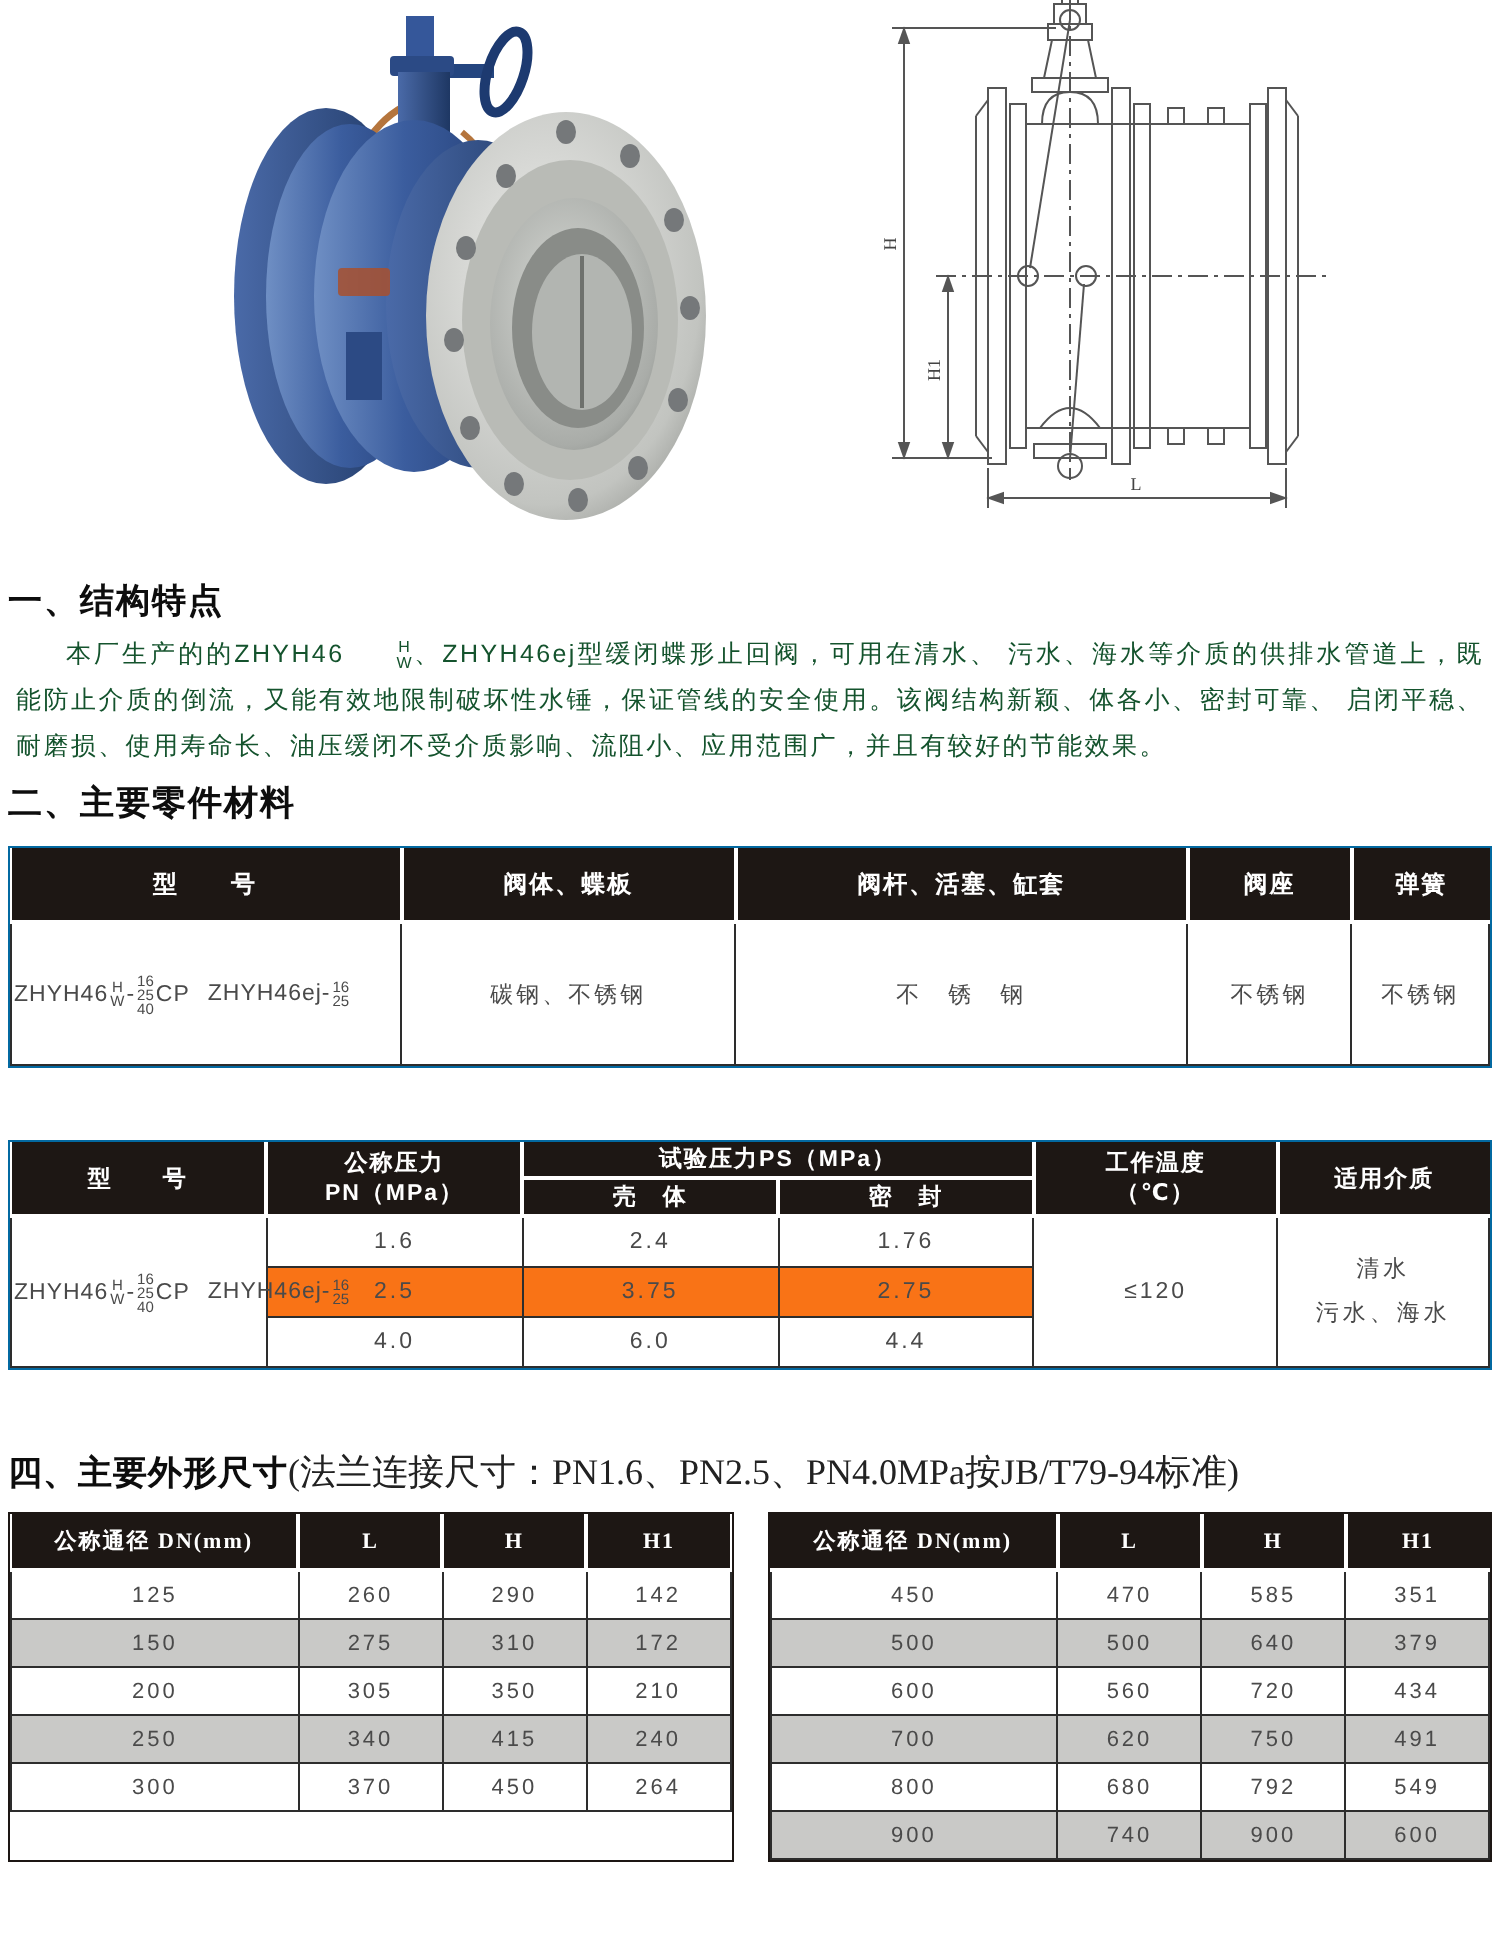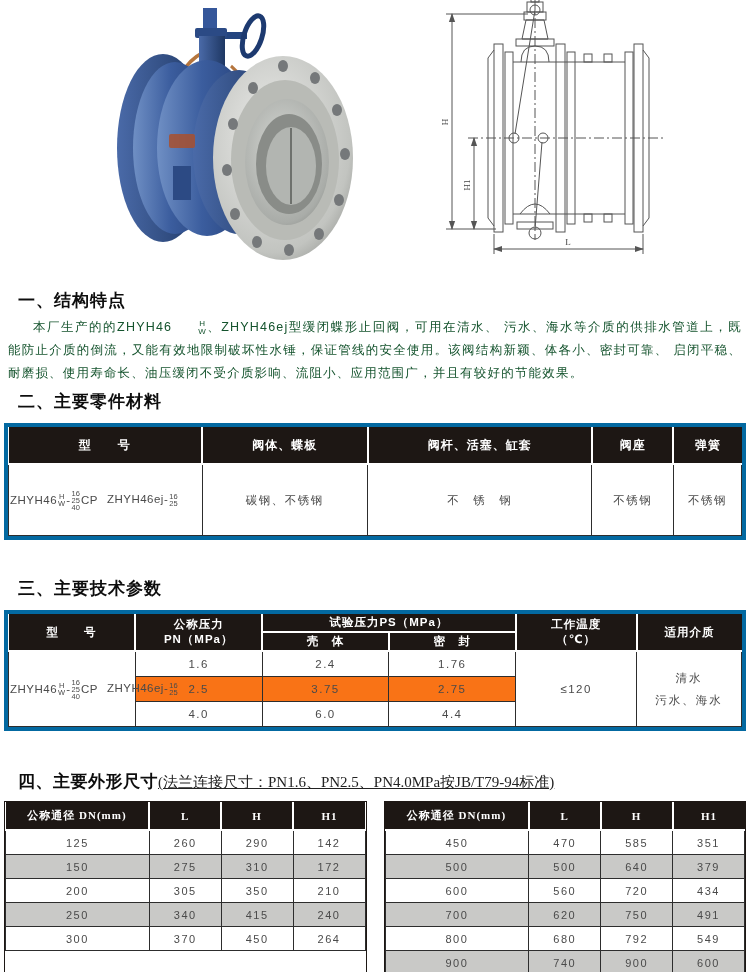"一、结构特点" .sec-title { padding: 2px 0 0 18px -> 2px 0 0 4px }
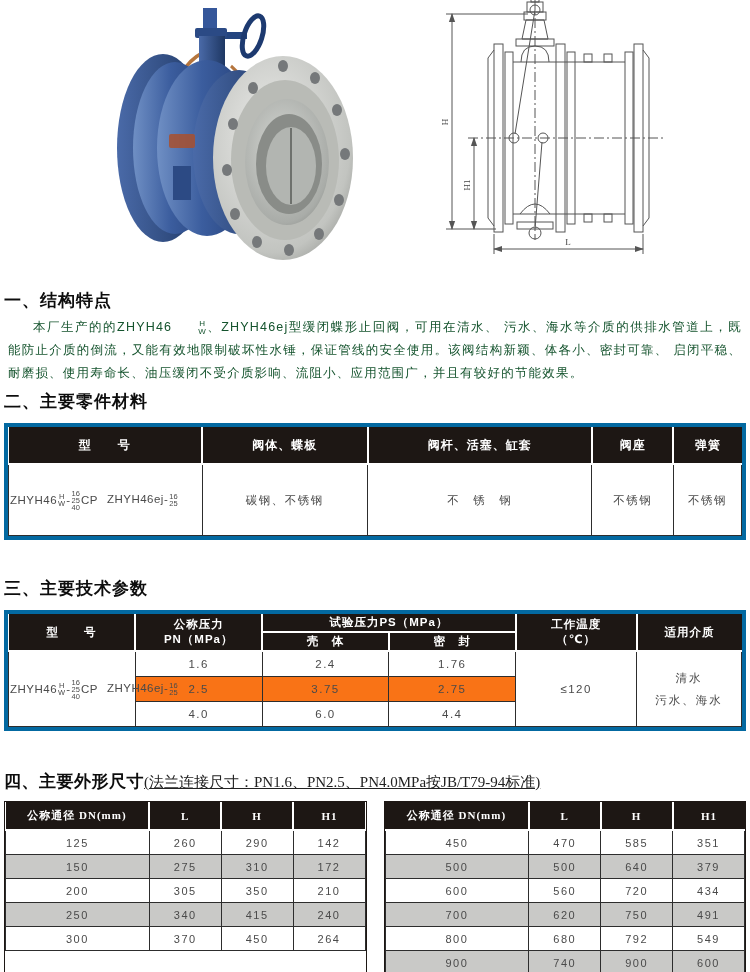"型 号" .tblwrap { border: 4px solid #0369a1 -> 1px solid #0369a1 }
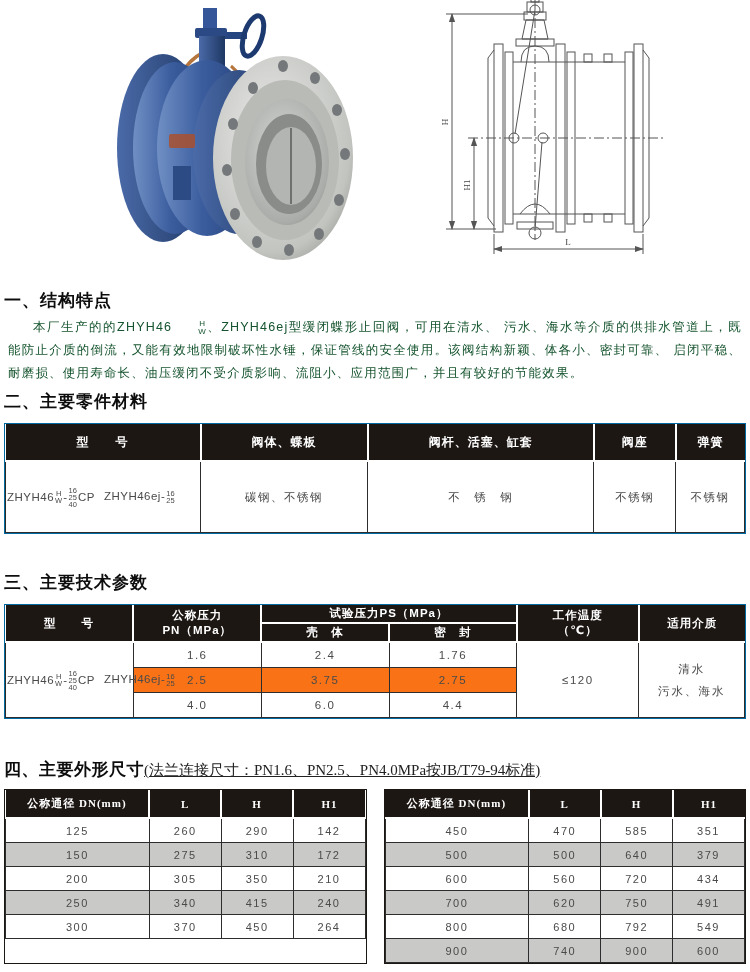"三、主要技术参数" h2.sec-title { html: <h2>三、主要技术参数</h2> -> none }
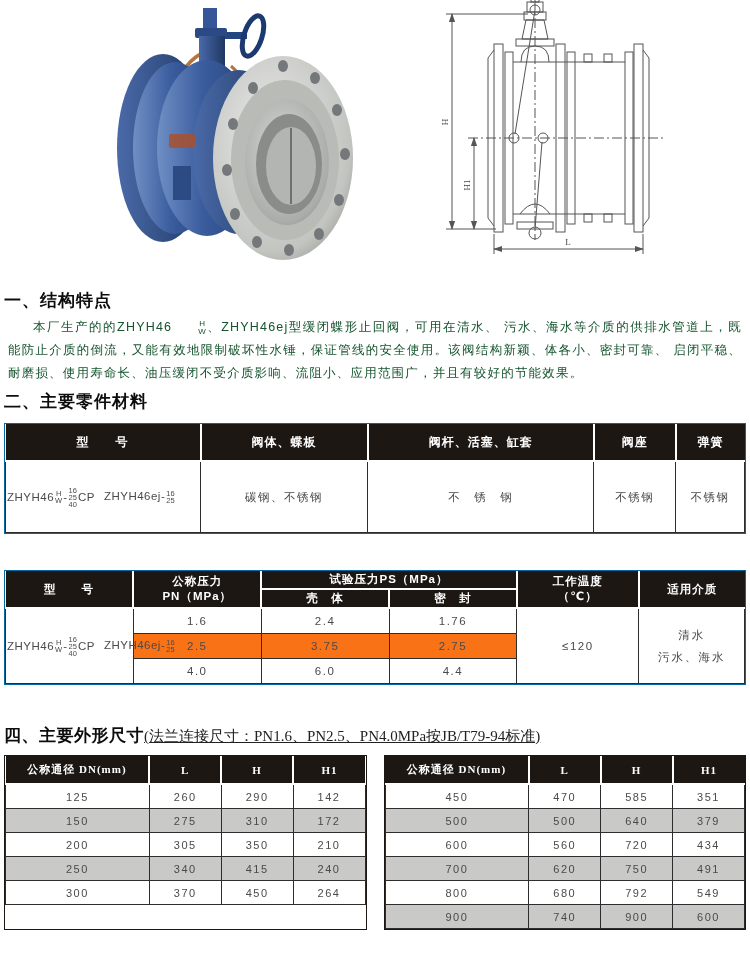"(法兰连接尺寸：PN1.6、PN2.5、PN4.0MPa按JB/T79-94标准" .sec-sub { font-size: 15px -> 18px; text-decoration: underline -> none }
